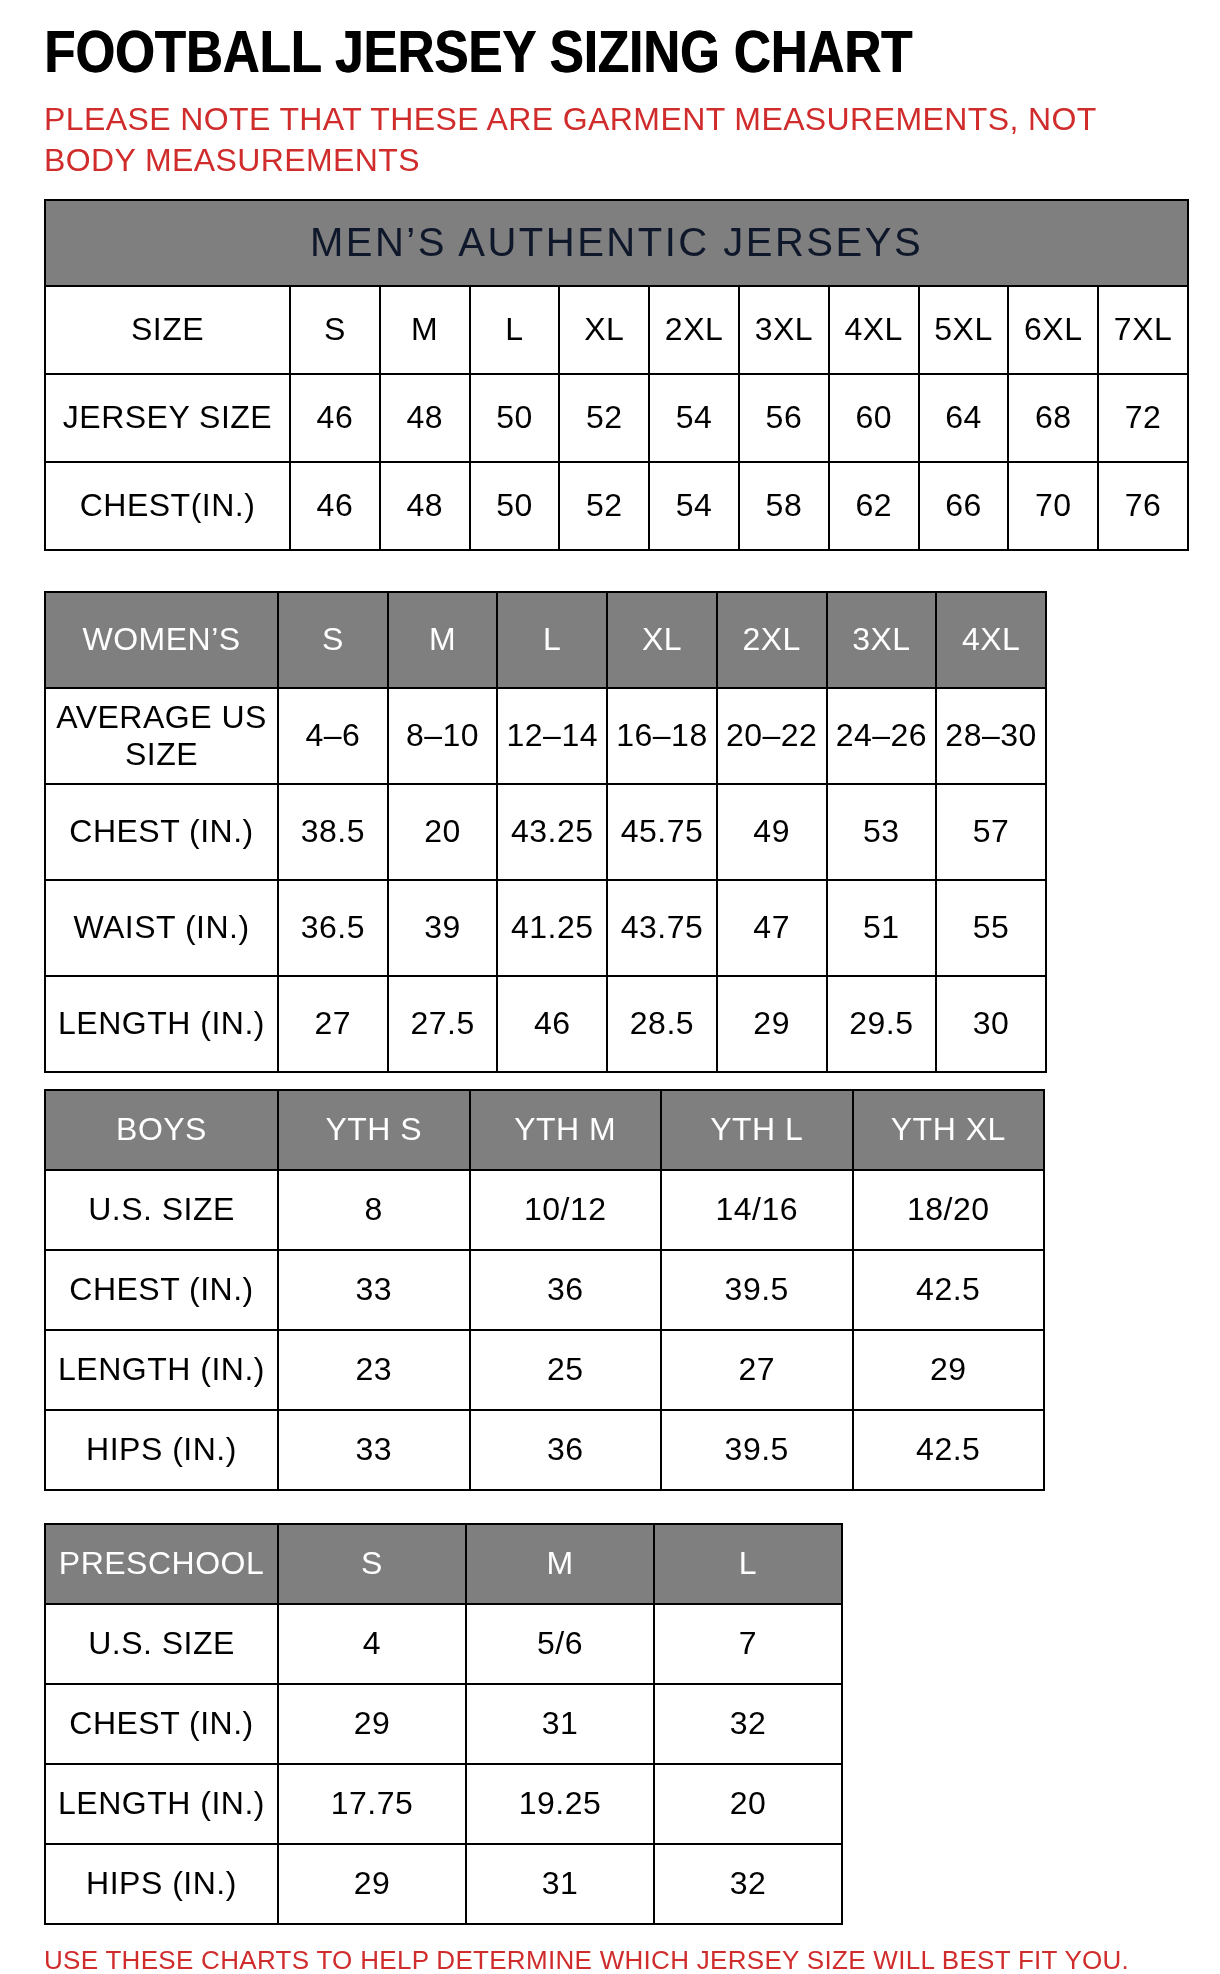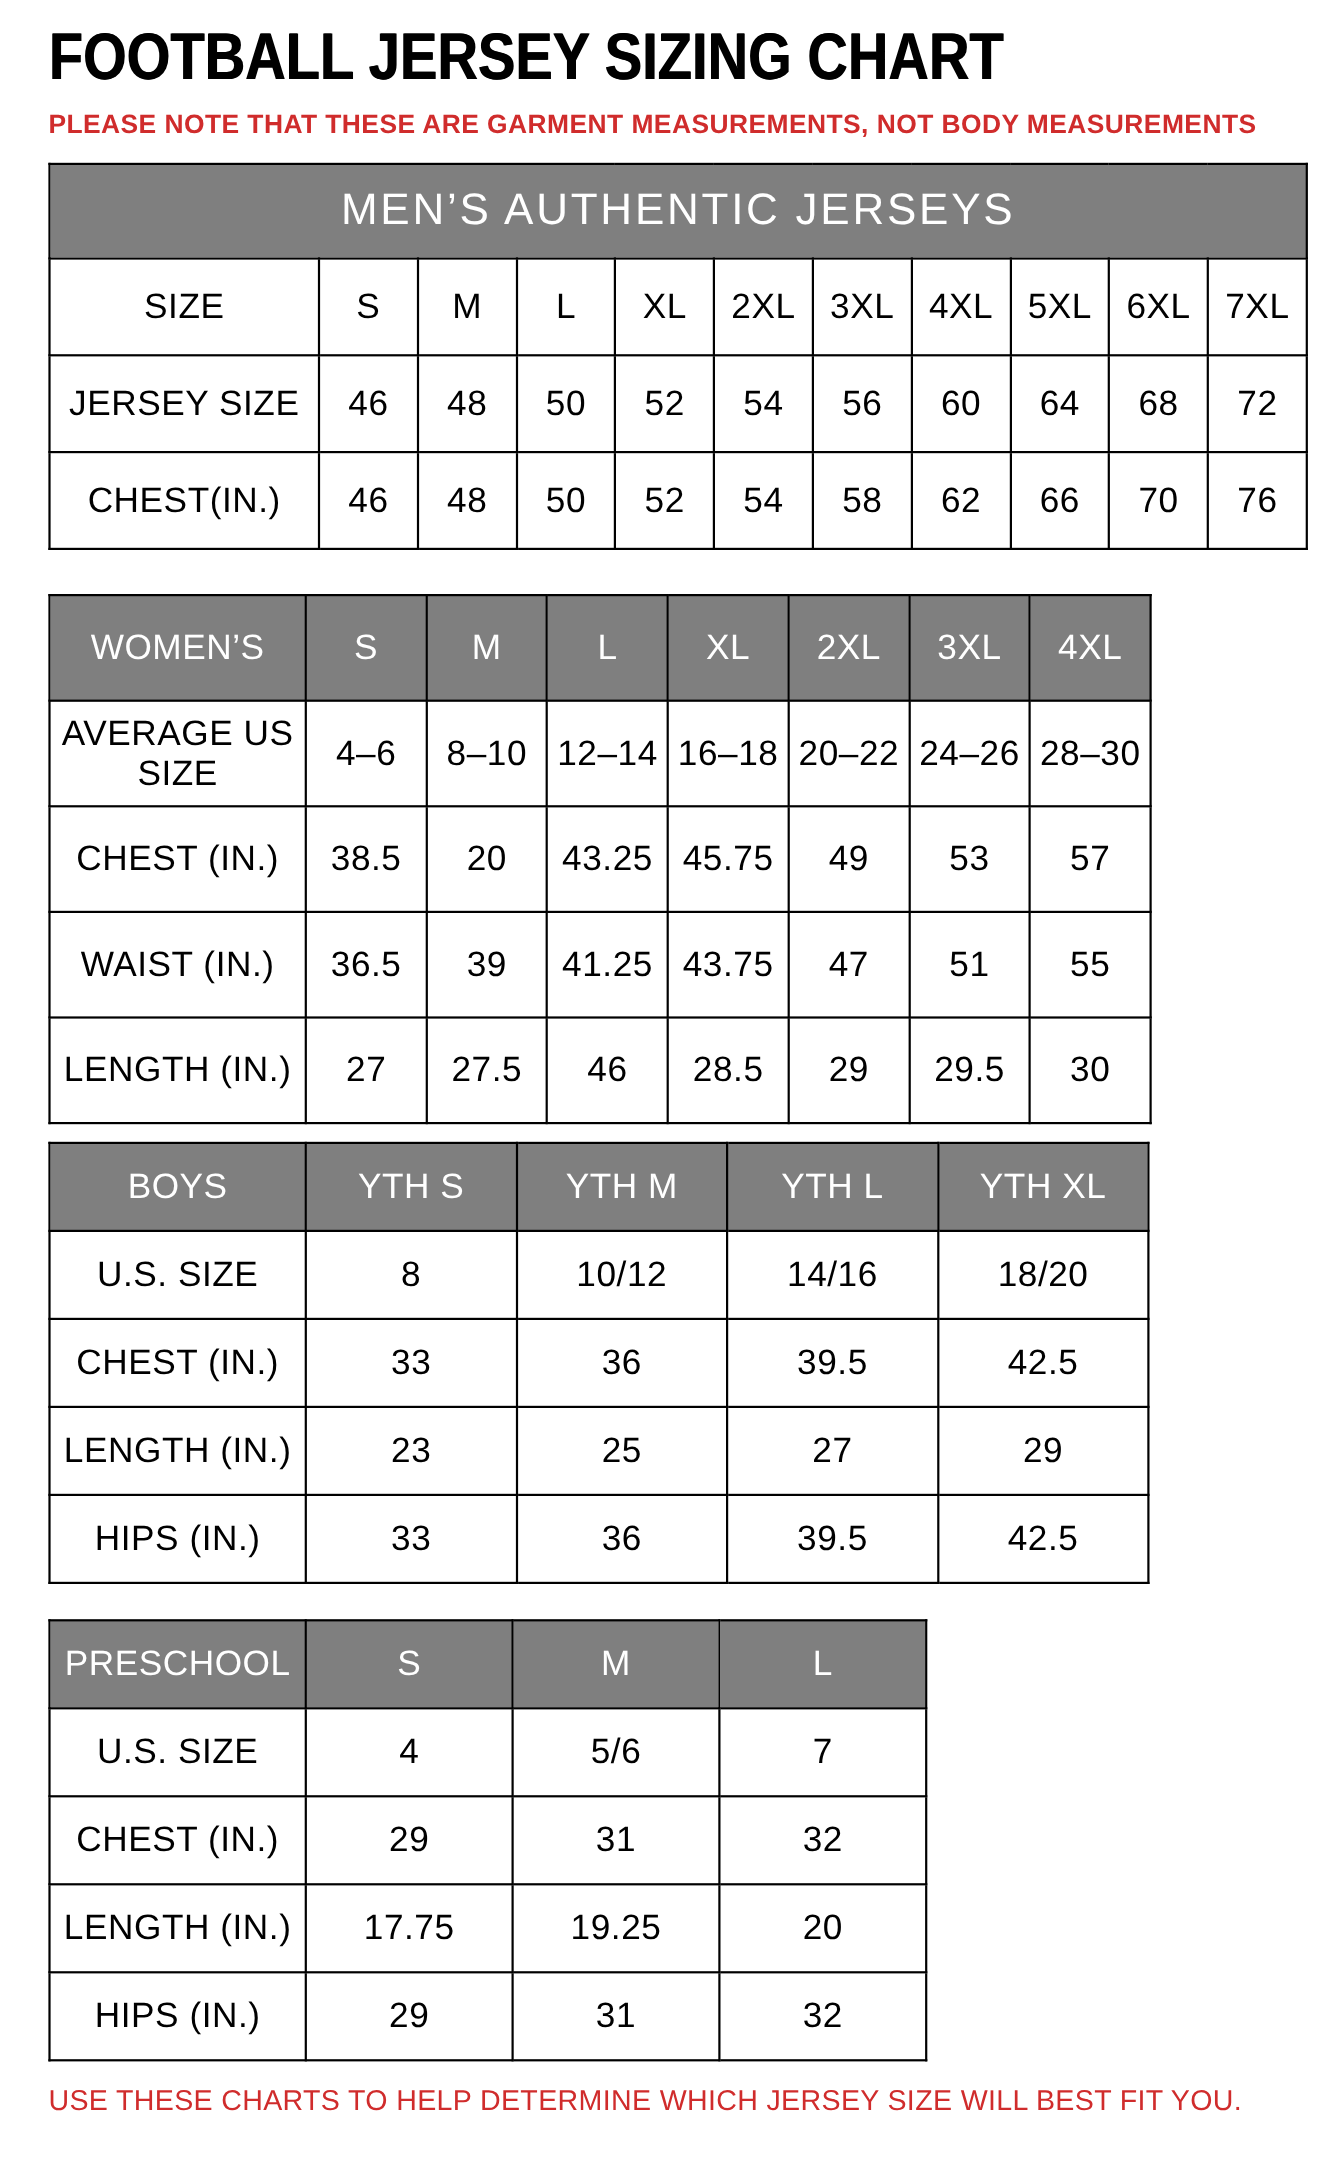"PLEASE NOTE THAT THESE ARE" .note { font-size: 24px -> 32px; font-weight: bold -> normal }
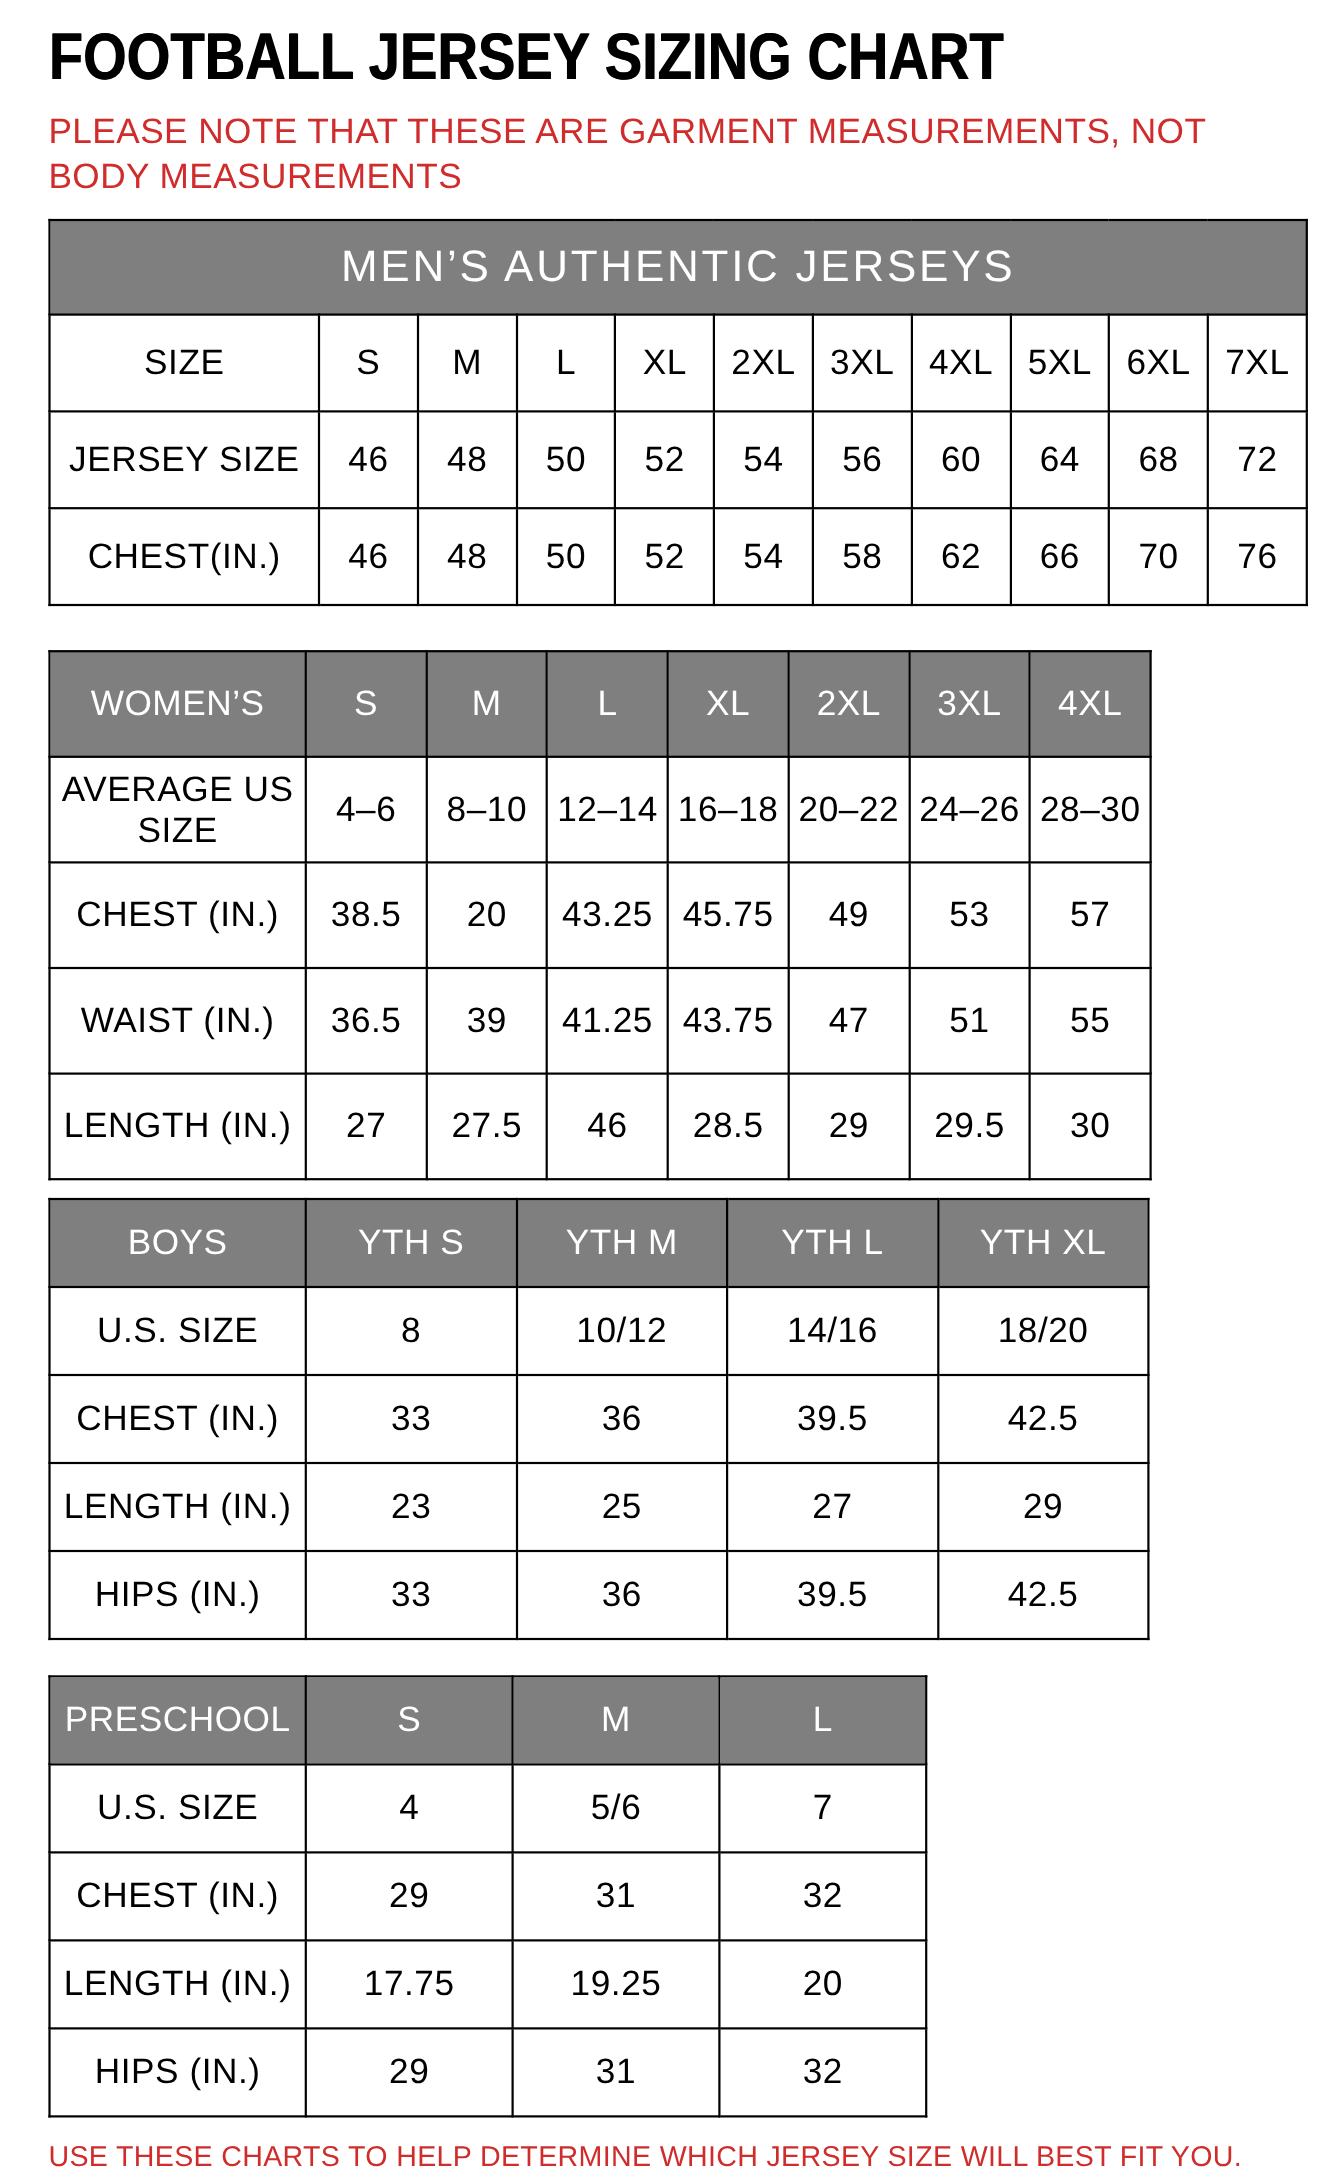"MEN’S AUTHENTIC JERSEYS" .banner { color: #ffffff -> #0f172a }
